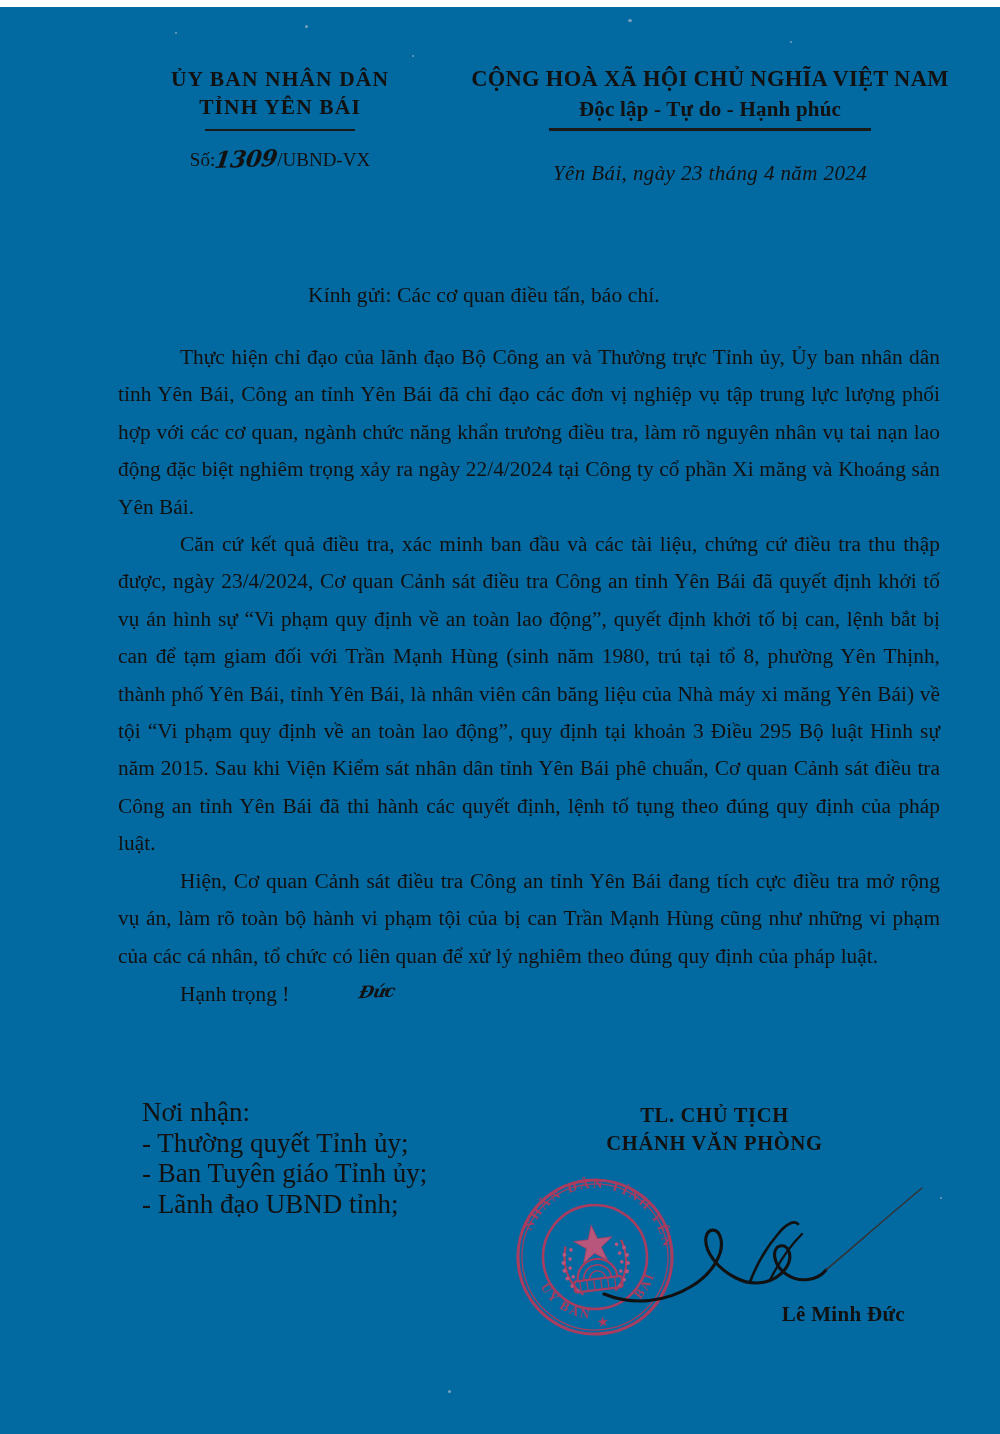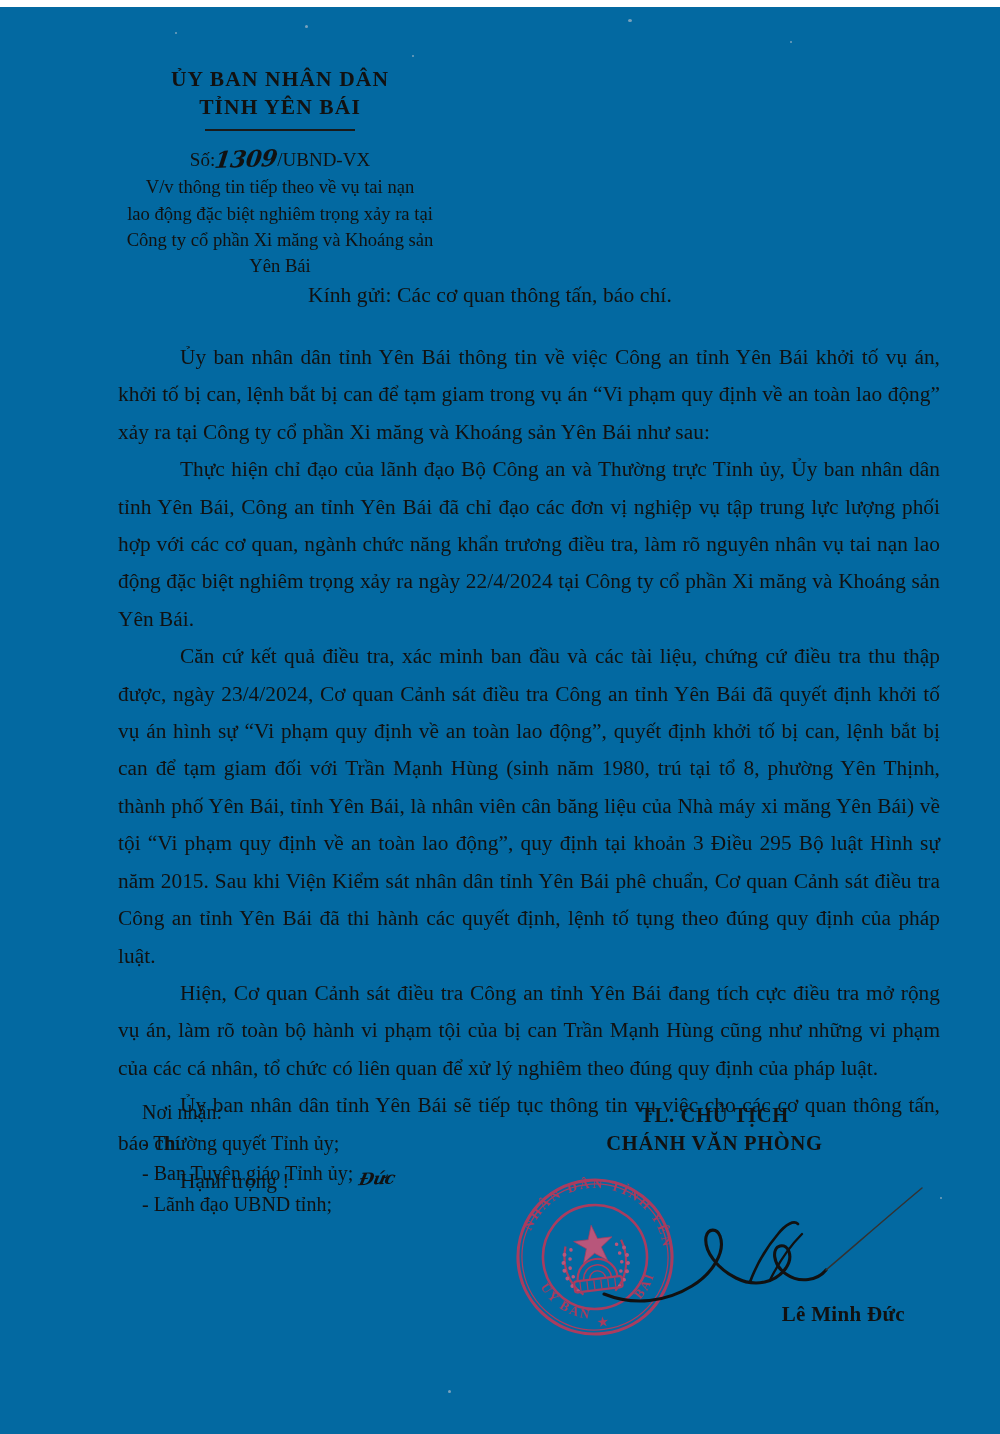"CỘNG HOÀ XÃ HỘI CHỦ" div.hdr-right { html: none -> <div> <div>CỘNG HOÀ XÃ HỘI CHỦ NGHĨA VIỆT NAM</div> <div>Độc lập - Tự do - Hạnh phúc</div> <div></div> <div>Yên Bái, ngày 23 tháng 4 năm 2024</div> </div> }
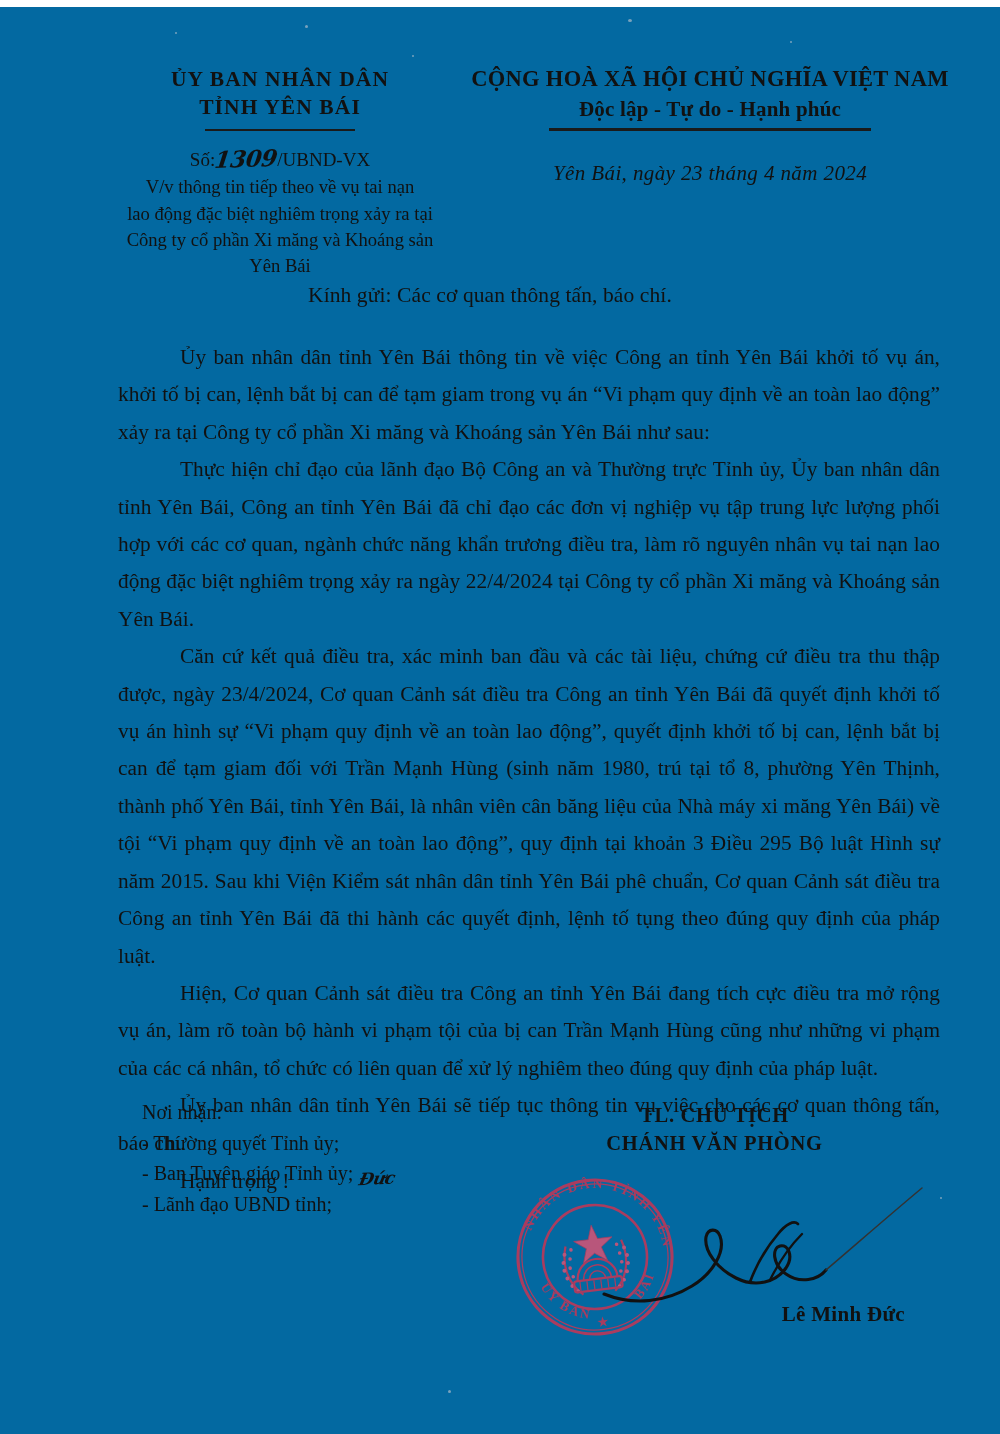"V/v thông tin tiếp theo" div.subject { html: <div>V/v thông tin tiếp theo về vụ tai nạn lao động đặc biệt nghiêm trọng xảy ra tại Công ty cổ phần Xi măng và Khoáng sản Yên Bái</div> -> none }
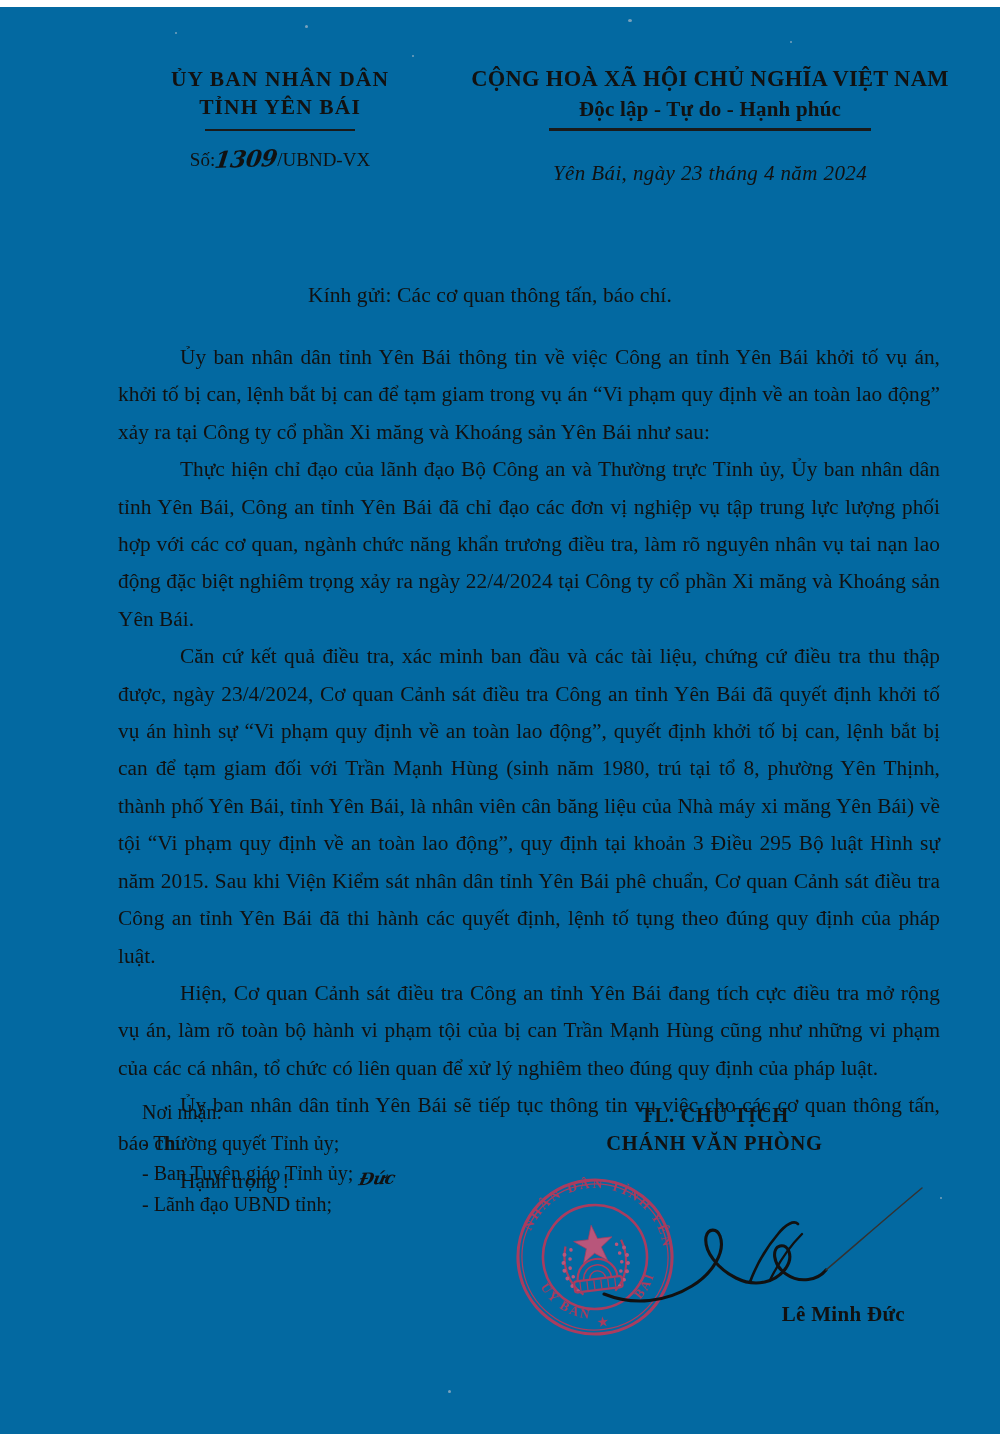"Kính gửi: Các cơ quan" div.salutation { text: thông -> điều }
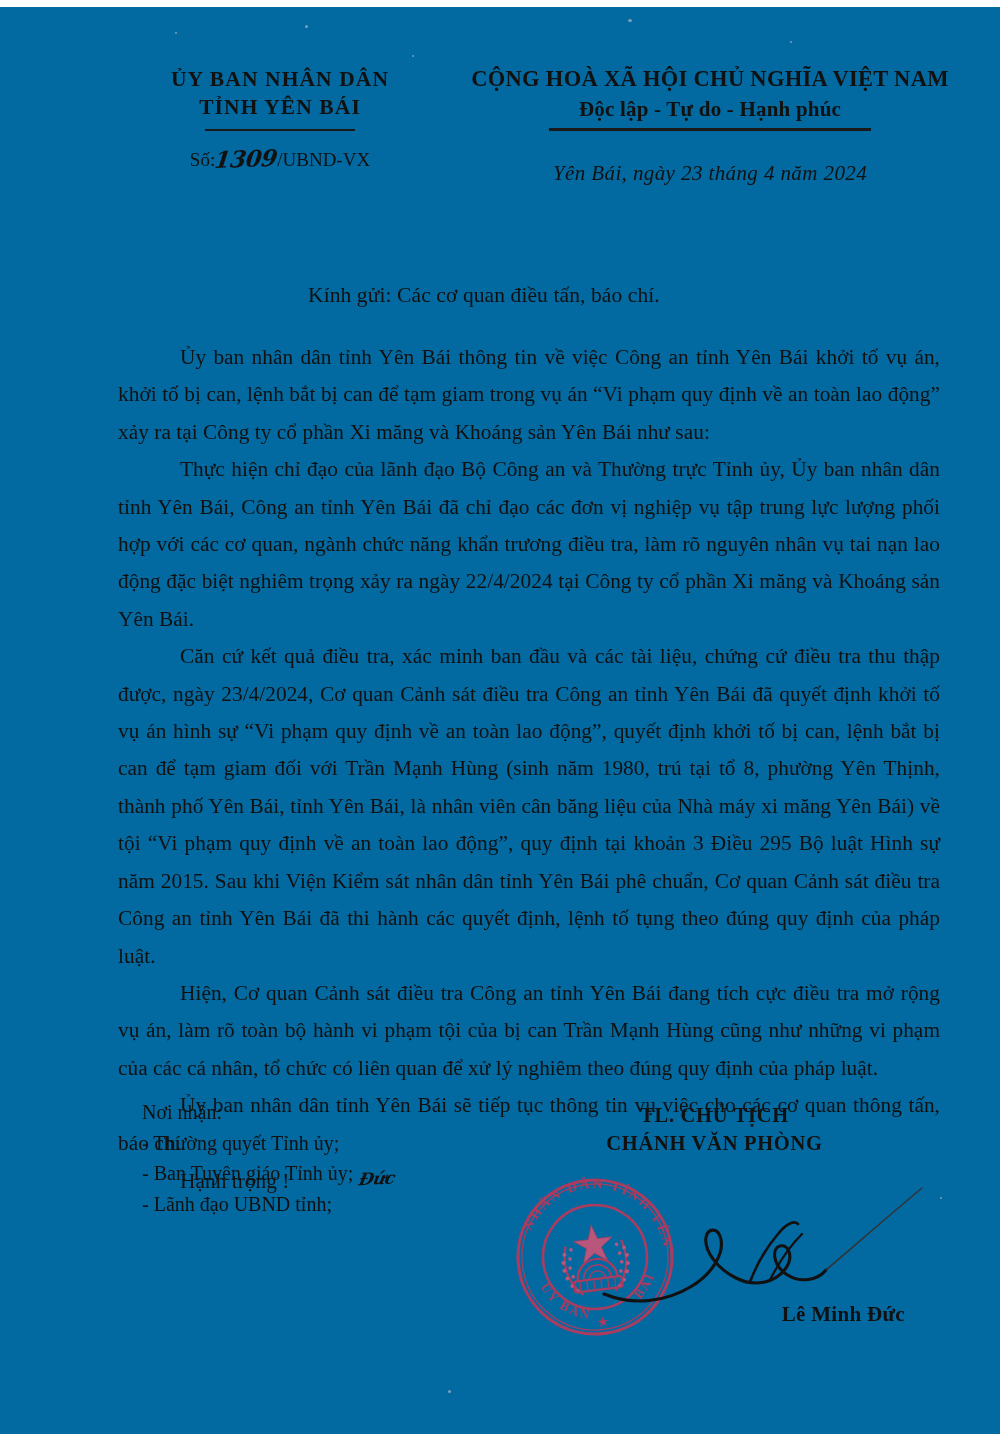"Ủy ban nhân dân tỉnh Yên Bái thông" p { html: <p>Ủy ban nhân dân tỉnh Yên Bái thông tin về việc Công an tỉnh Yên Bái khởi tố vụ án, khởi tố bị can, lệnh bắt bị can để tạm giam trong vụ án “Vi phạm quy định về an toàn lao động” xảy ra tại Công ty cổ phần Xi măng và Khoáng sản Yên Bái như sau:</p> -> none }
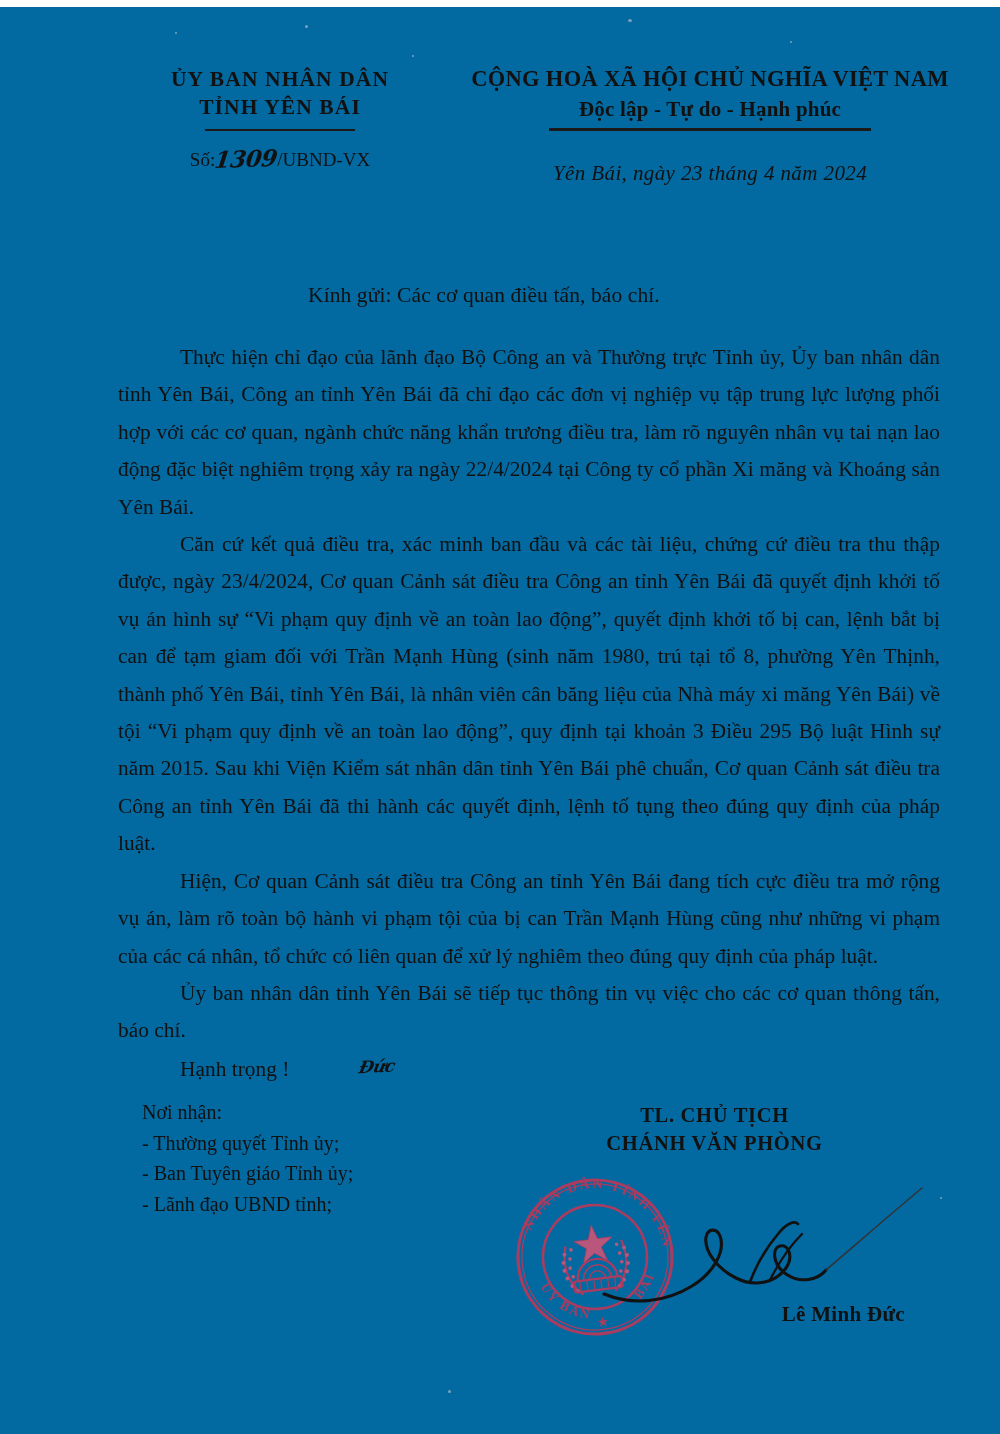"Ủy ban nhân dân tỉnh Yên Bái sẽ" p { html: <p>Ủy ban nhân dân tỉnh Yên Bái sẽ tiếp tục thông tin vụ việc cho các cơ quan thông tấn, báo chí.</p> -> none }
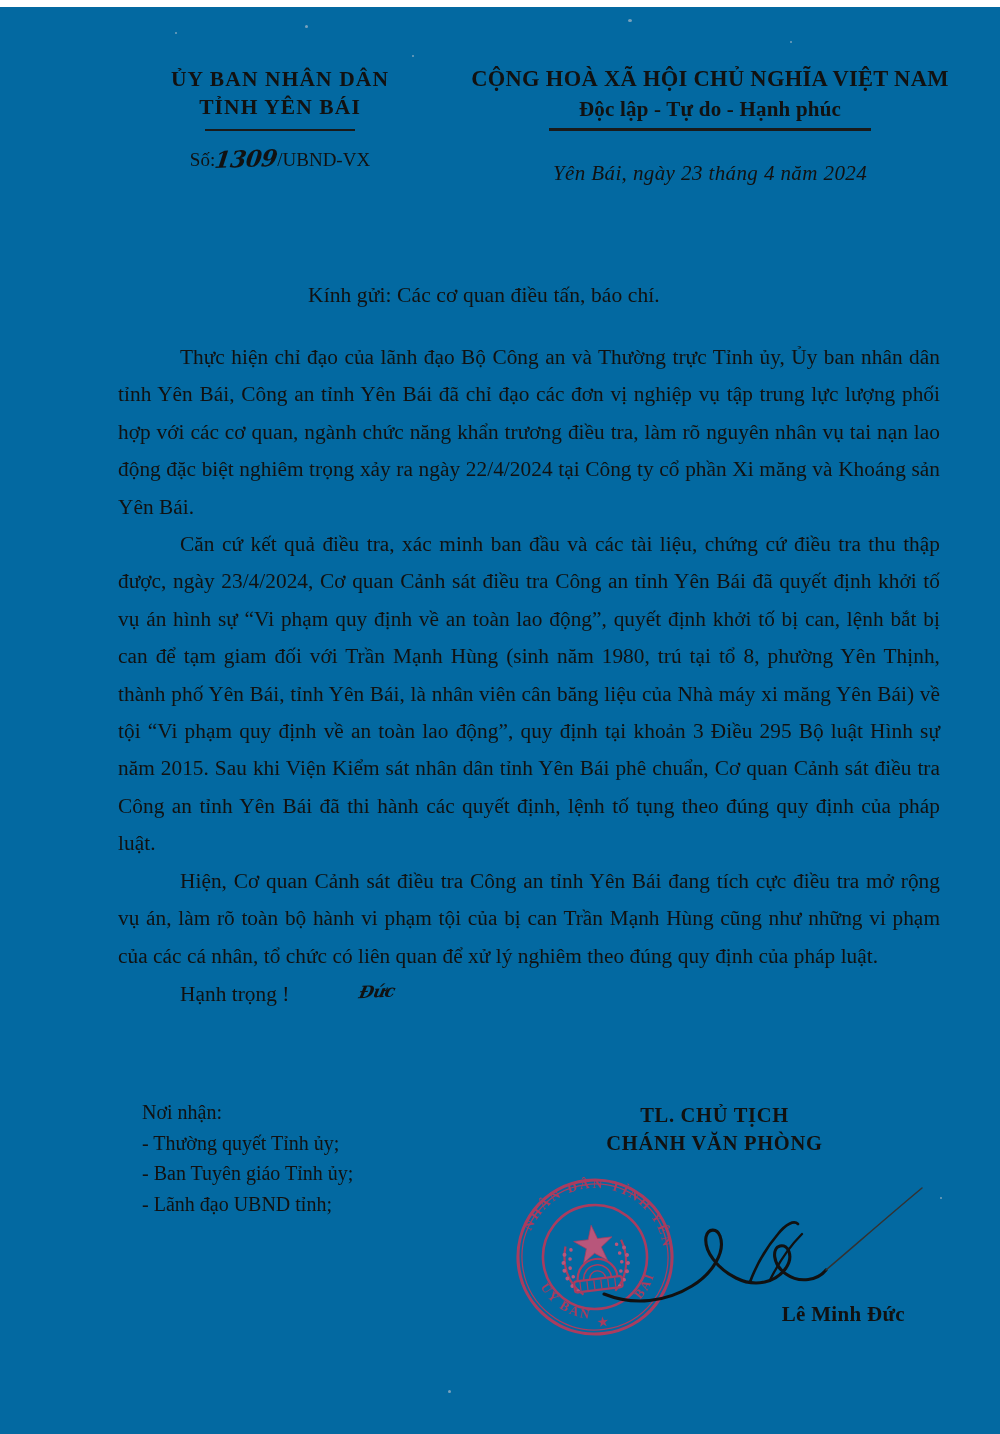"Nơi nhận:" .recipients { font-size: 20px -> 27px }
